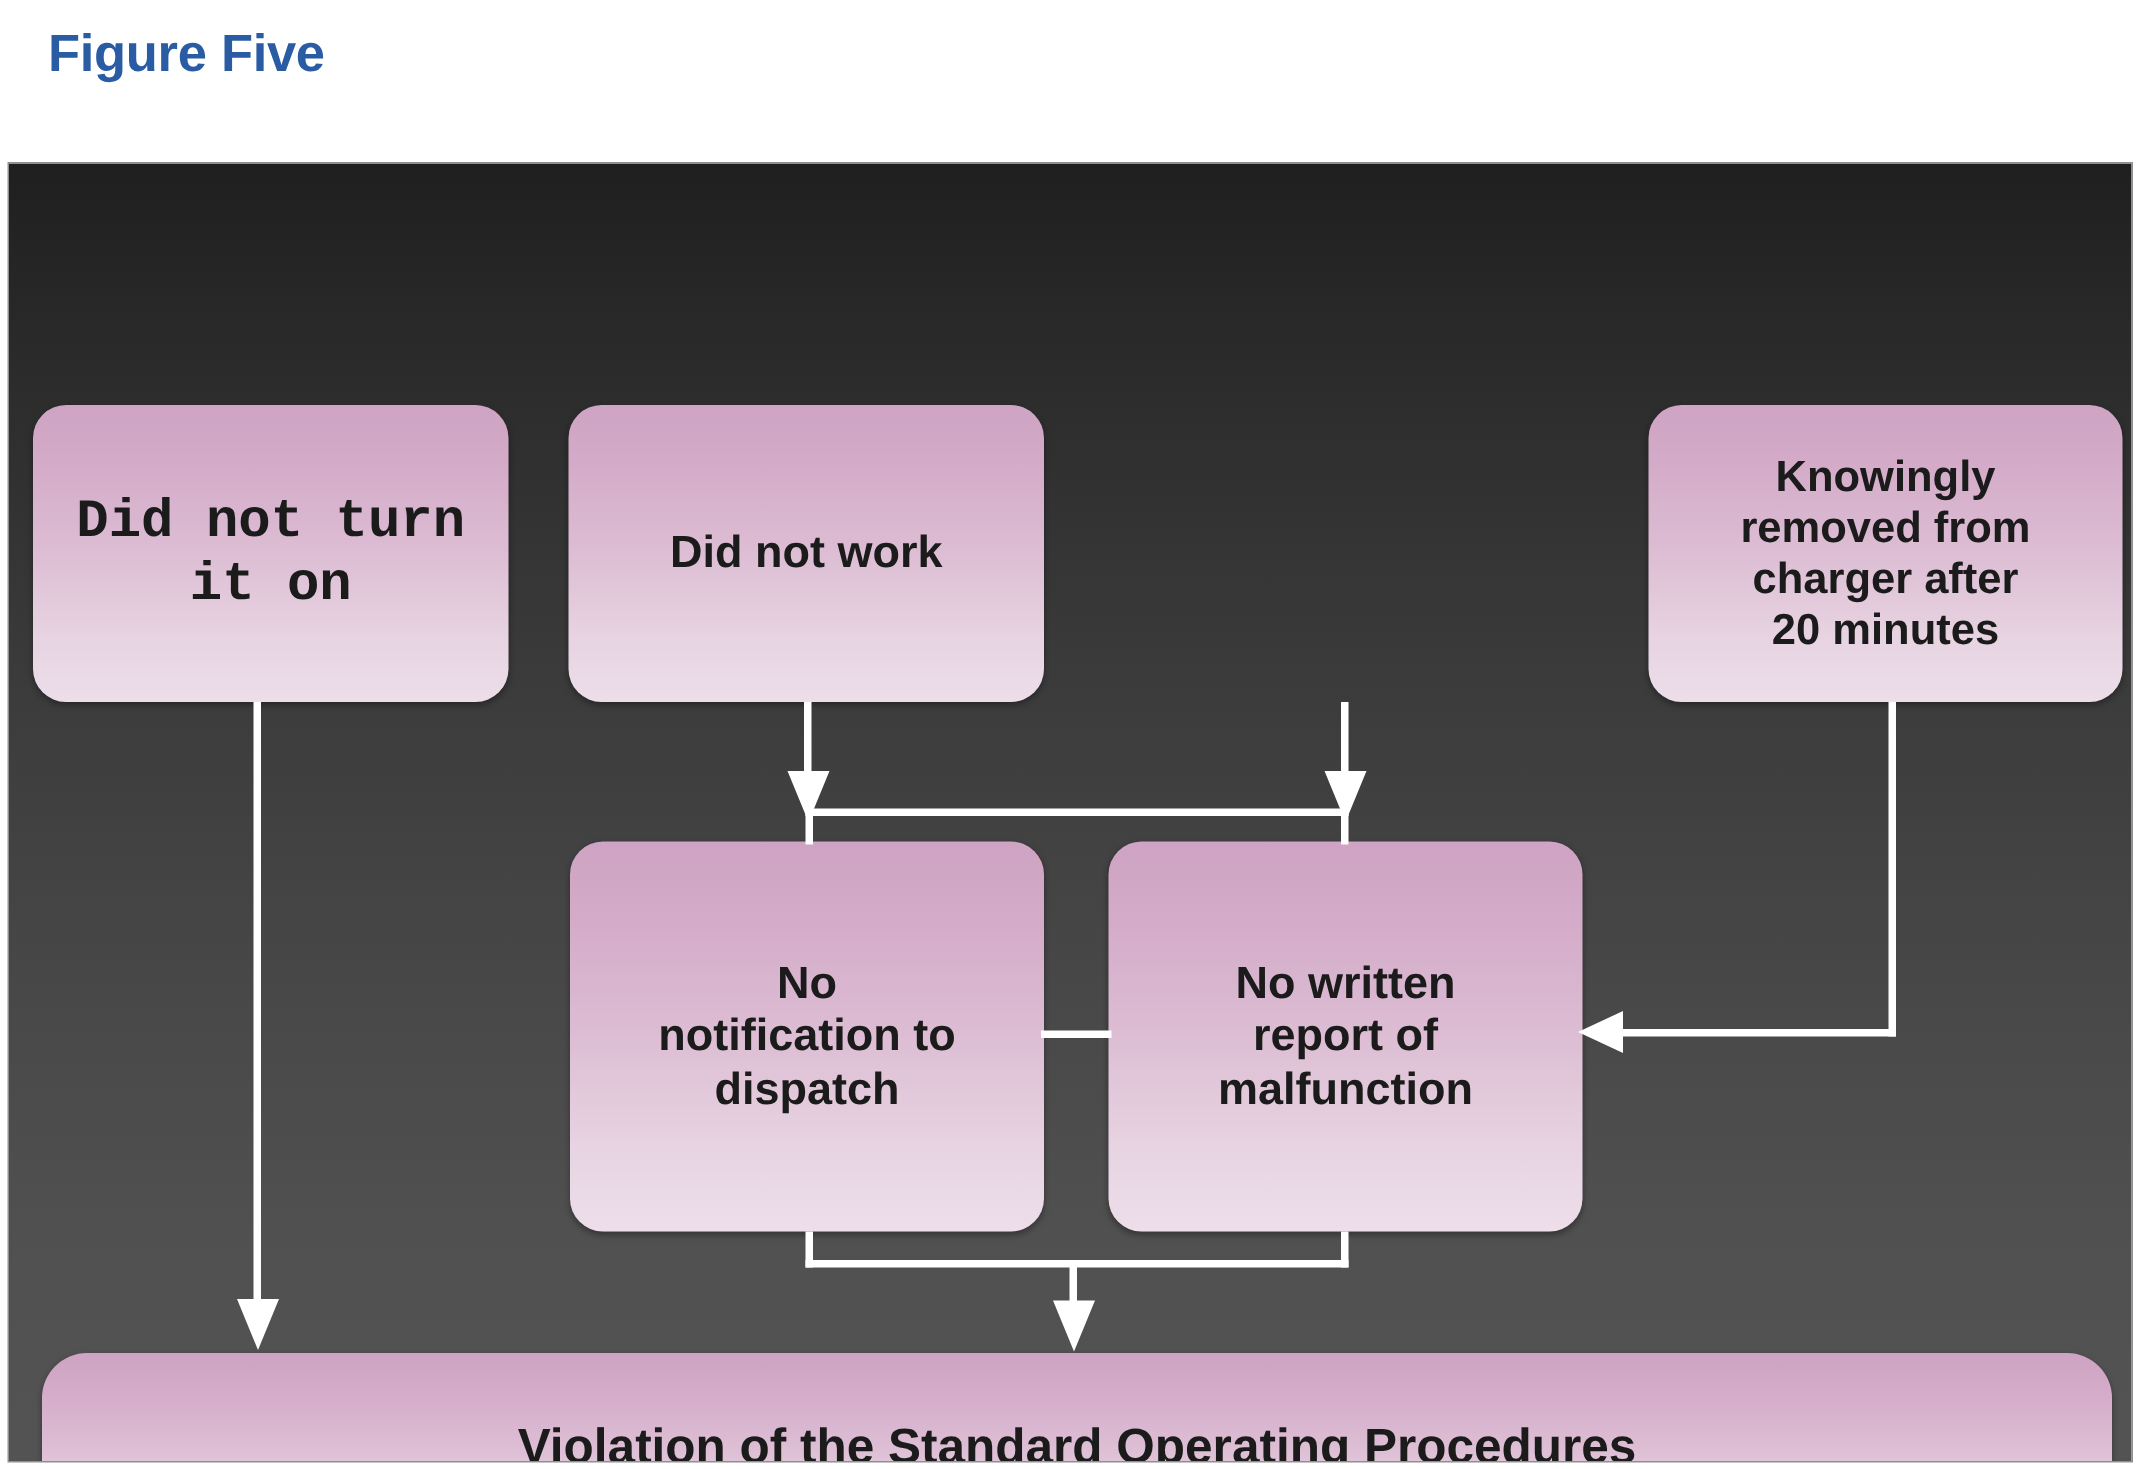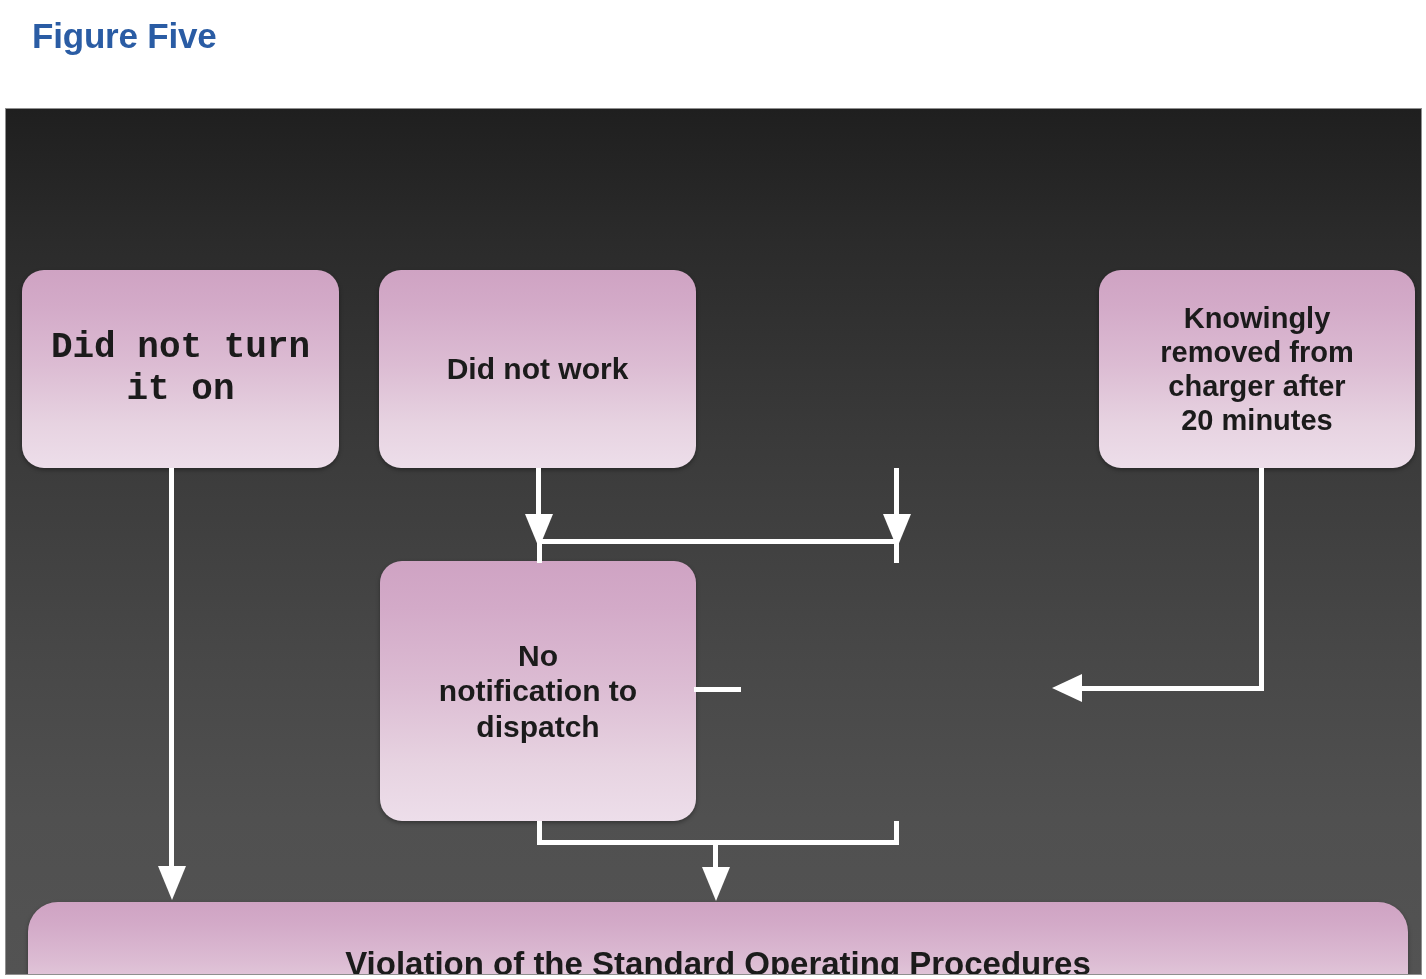"No written" div.flow-box { html: none -> <div> <span>No written report of malfunction</span> </div> }
